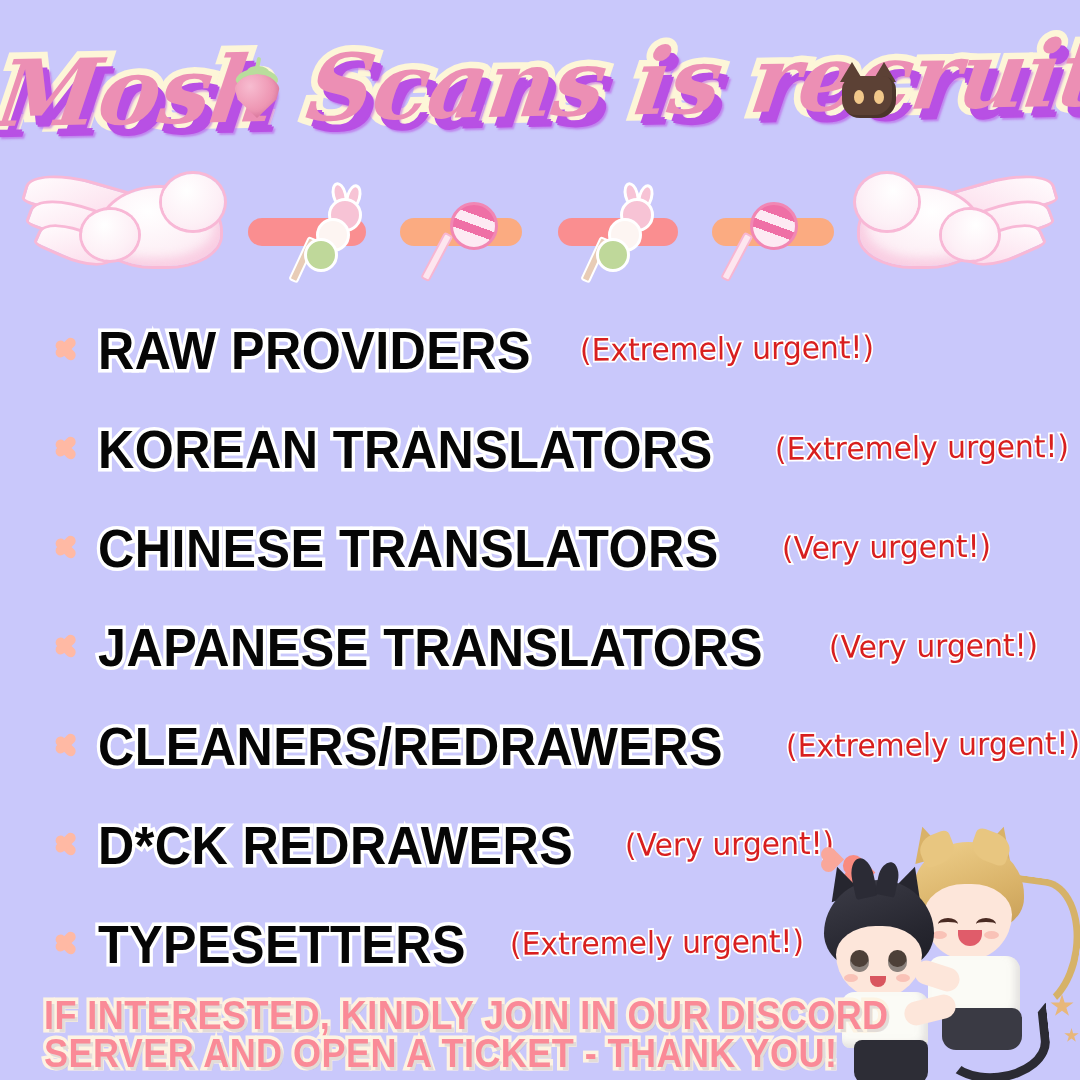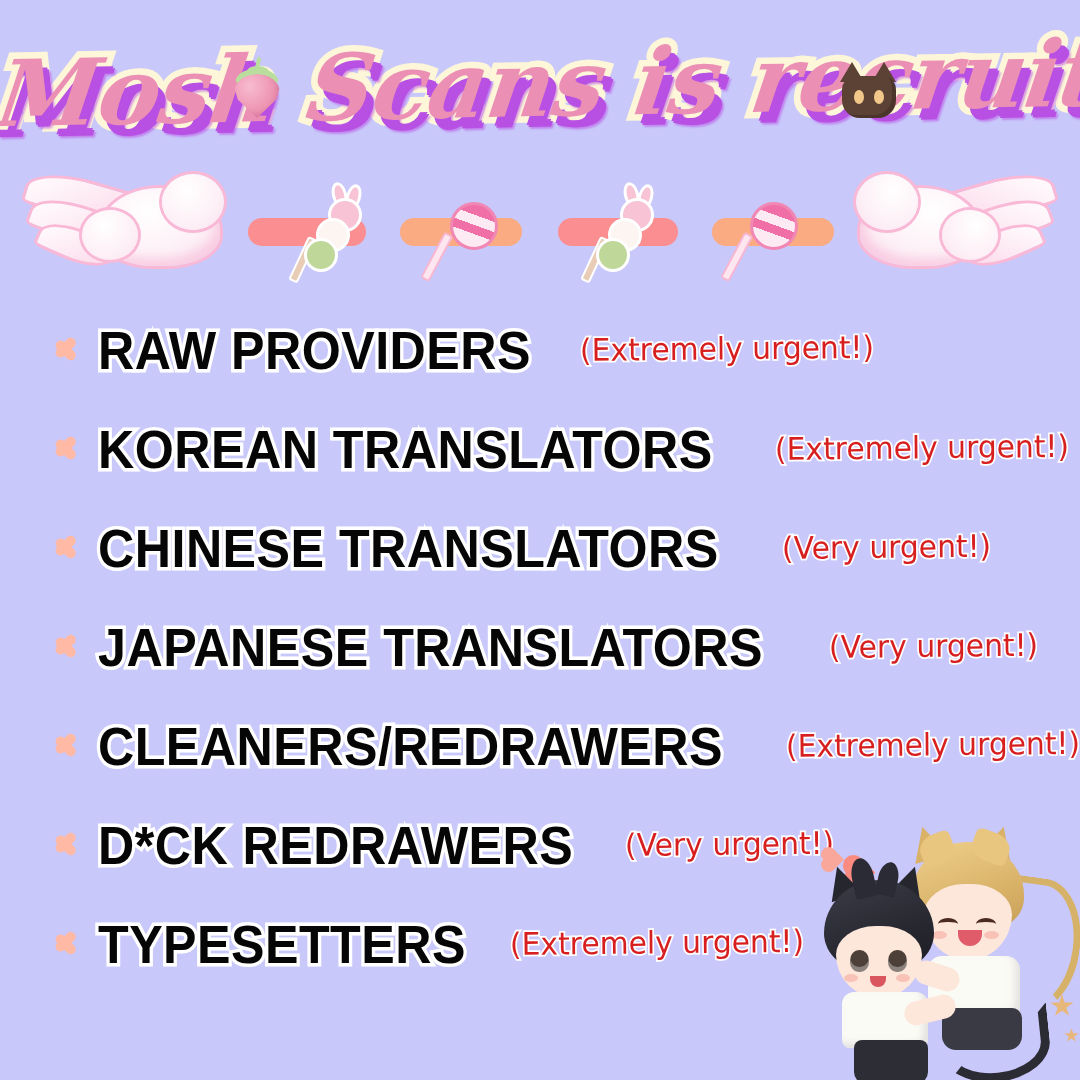"IF INTERESTED, KINDLY JOIN IN" div { html: none -> <div> <div>IF INTERESTED, KINDLY JOIN IN OUR DISCORD</div> <div>SERVER AND OPEN A TICKET - THANK YOU!</div> </div> }
